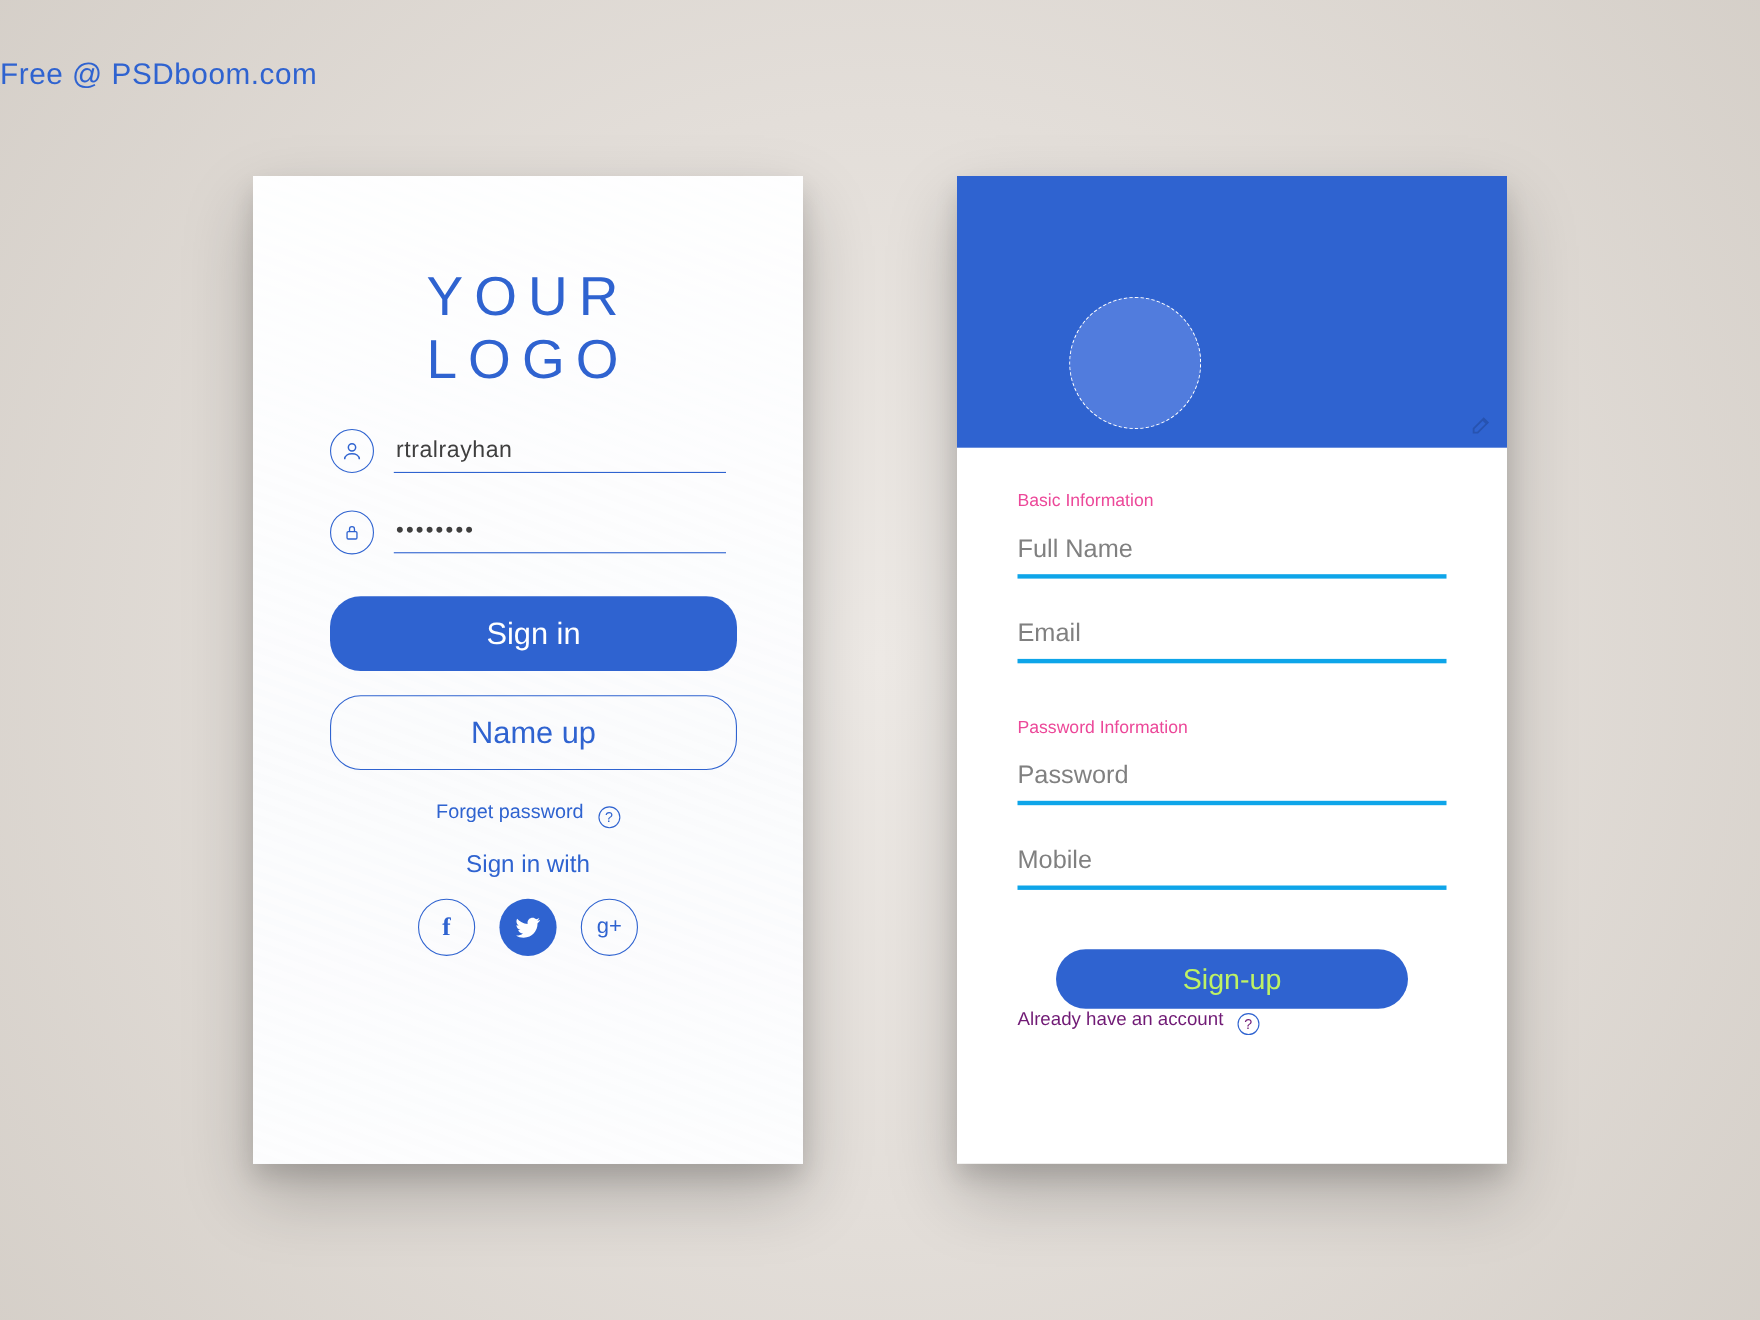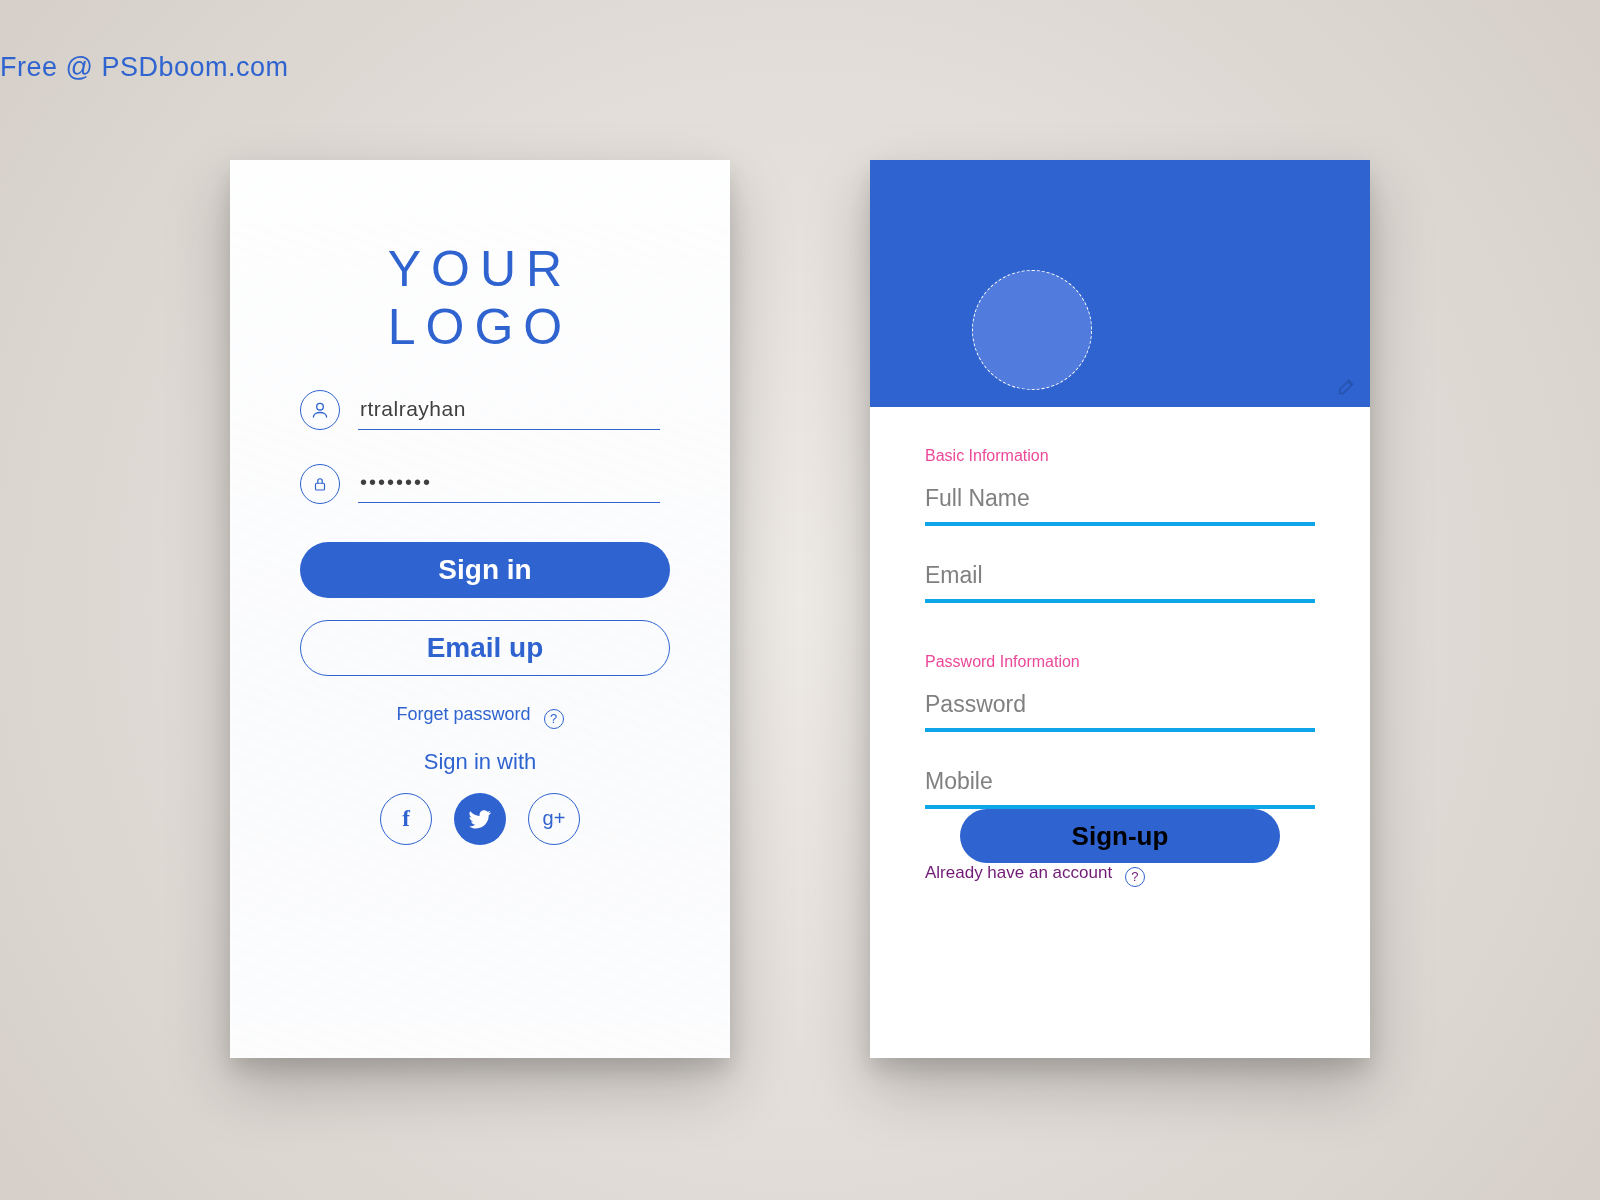"Sign in" .btn { font-weight: 700 -> 400; height: 56px -> 68px }
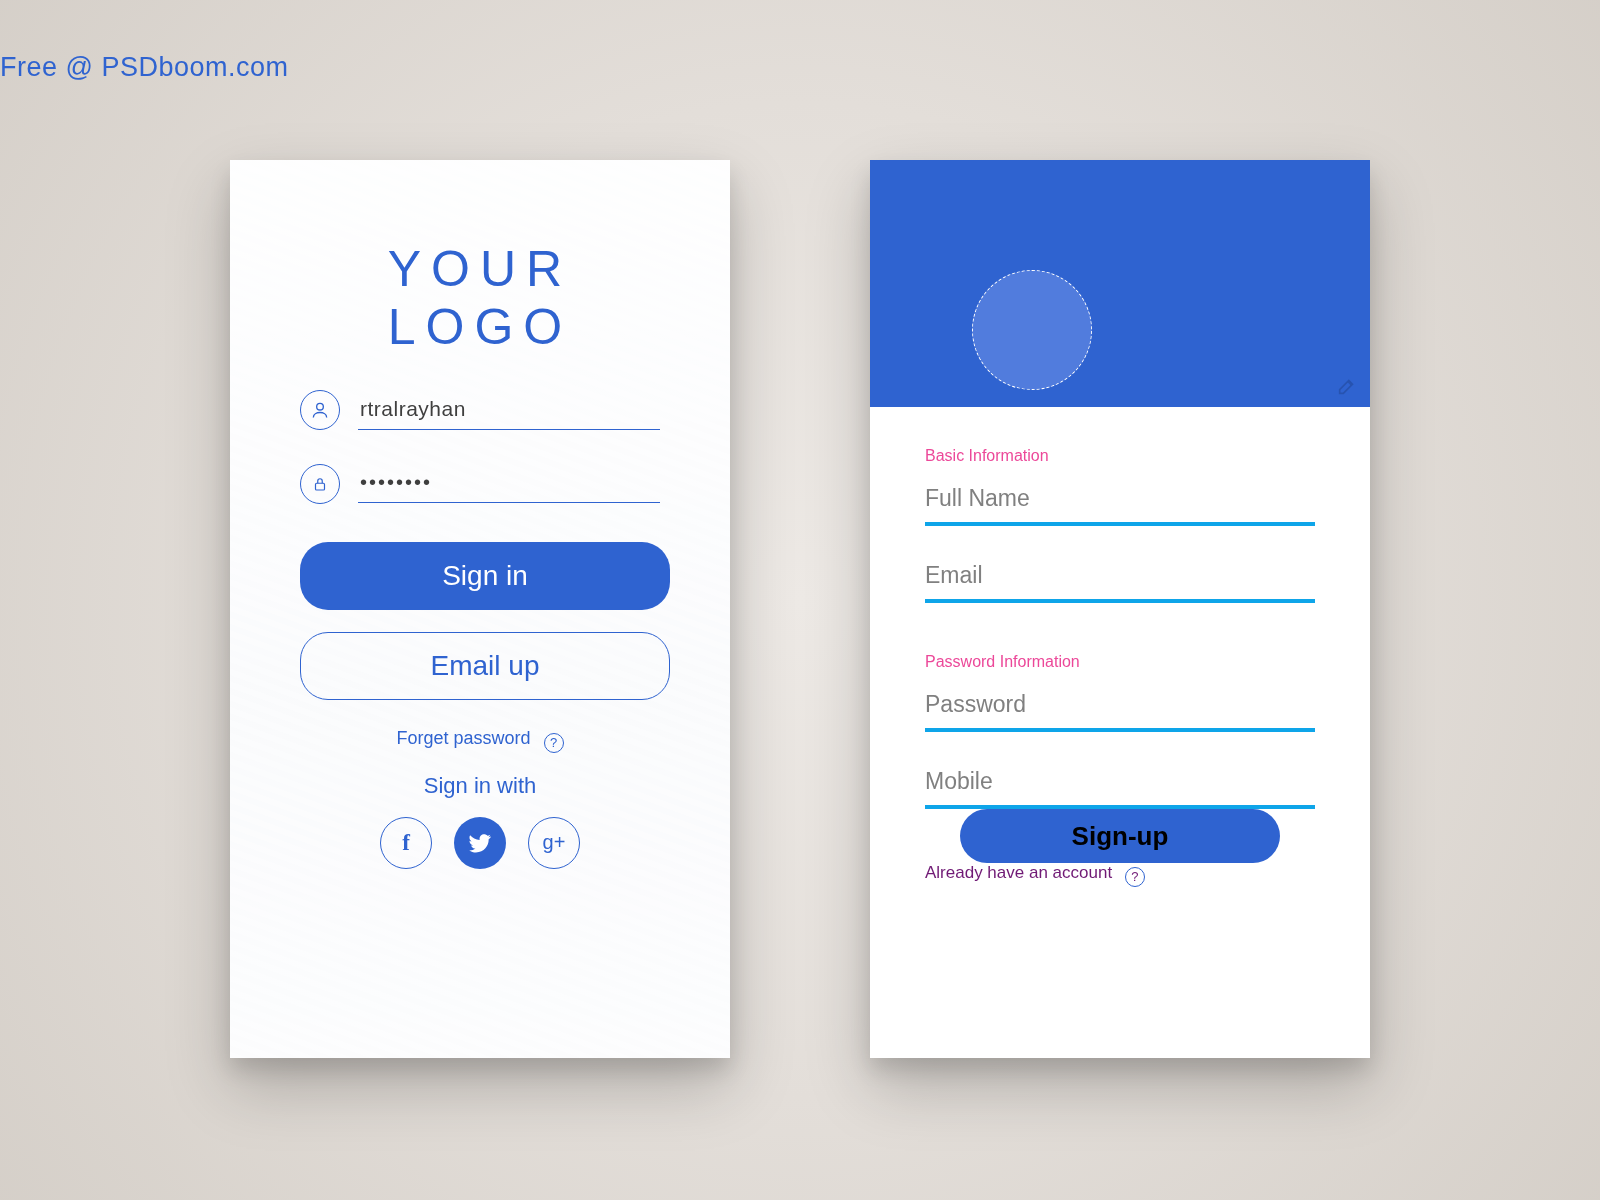"Email up" button.btn { text: Email -> Name }
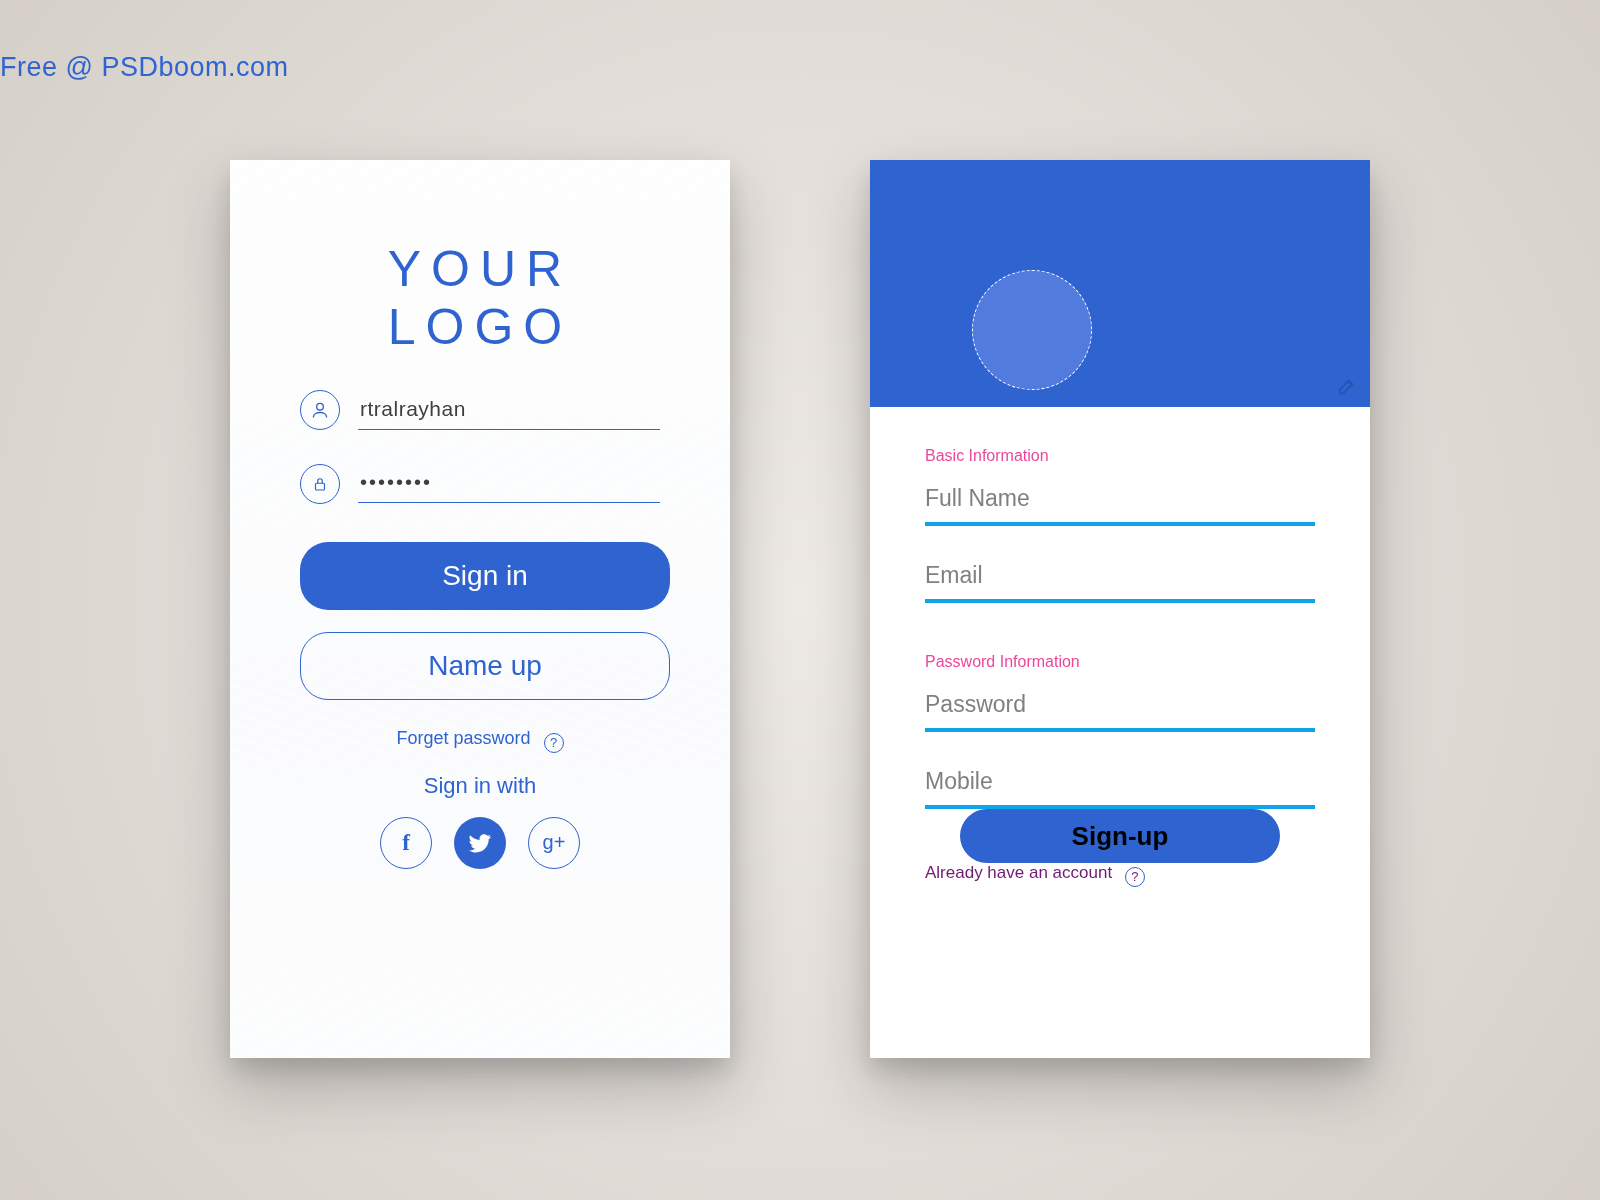"Sign-up" .signup-btn { color: #000000 -> #bef264; font-weight: 700 -> 400; margin-top: none -> 54px }
